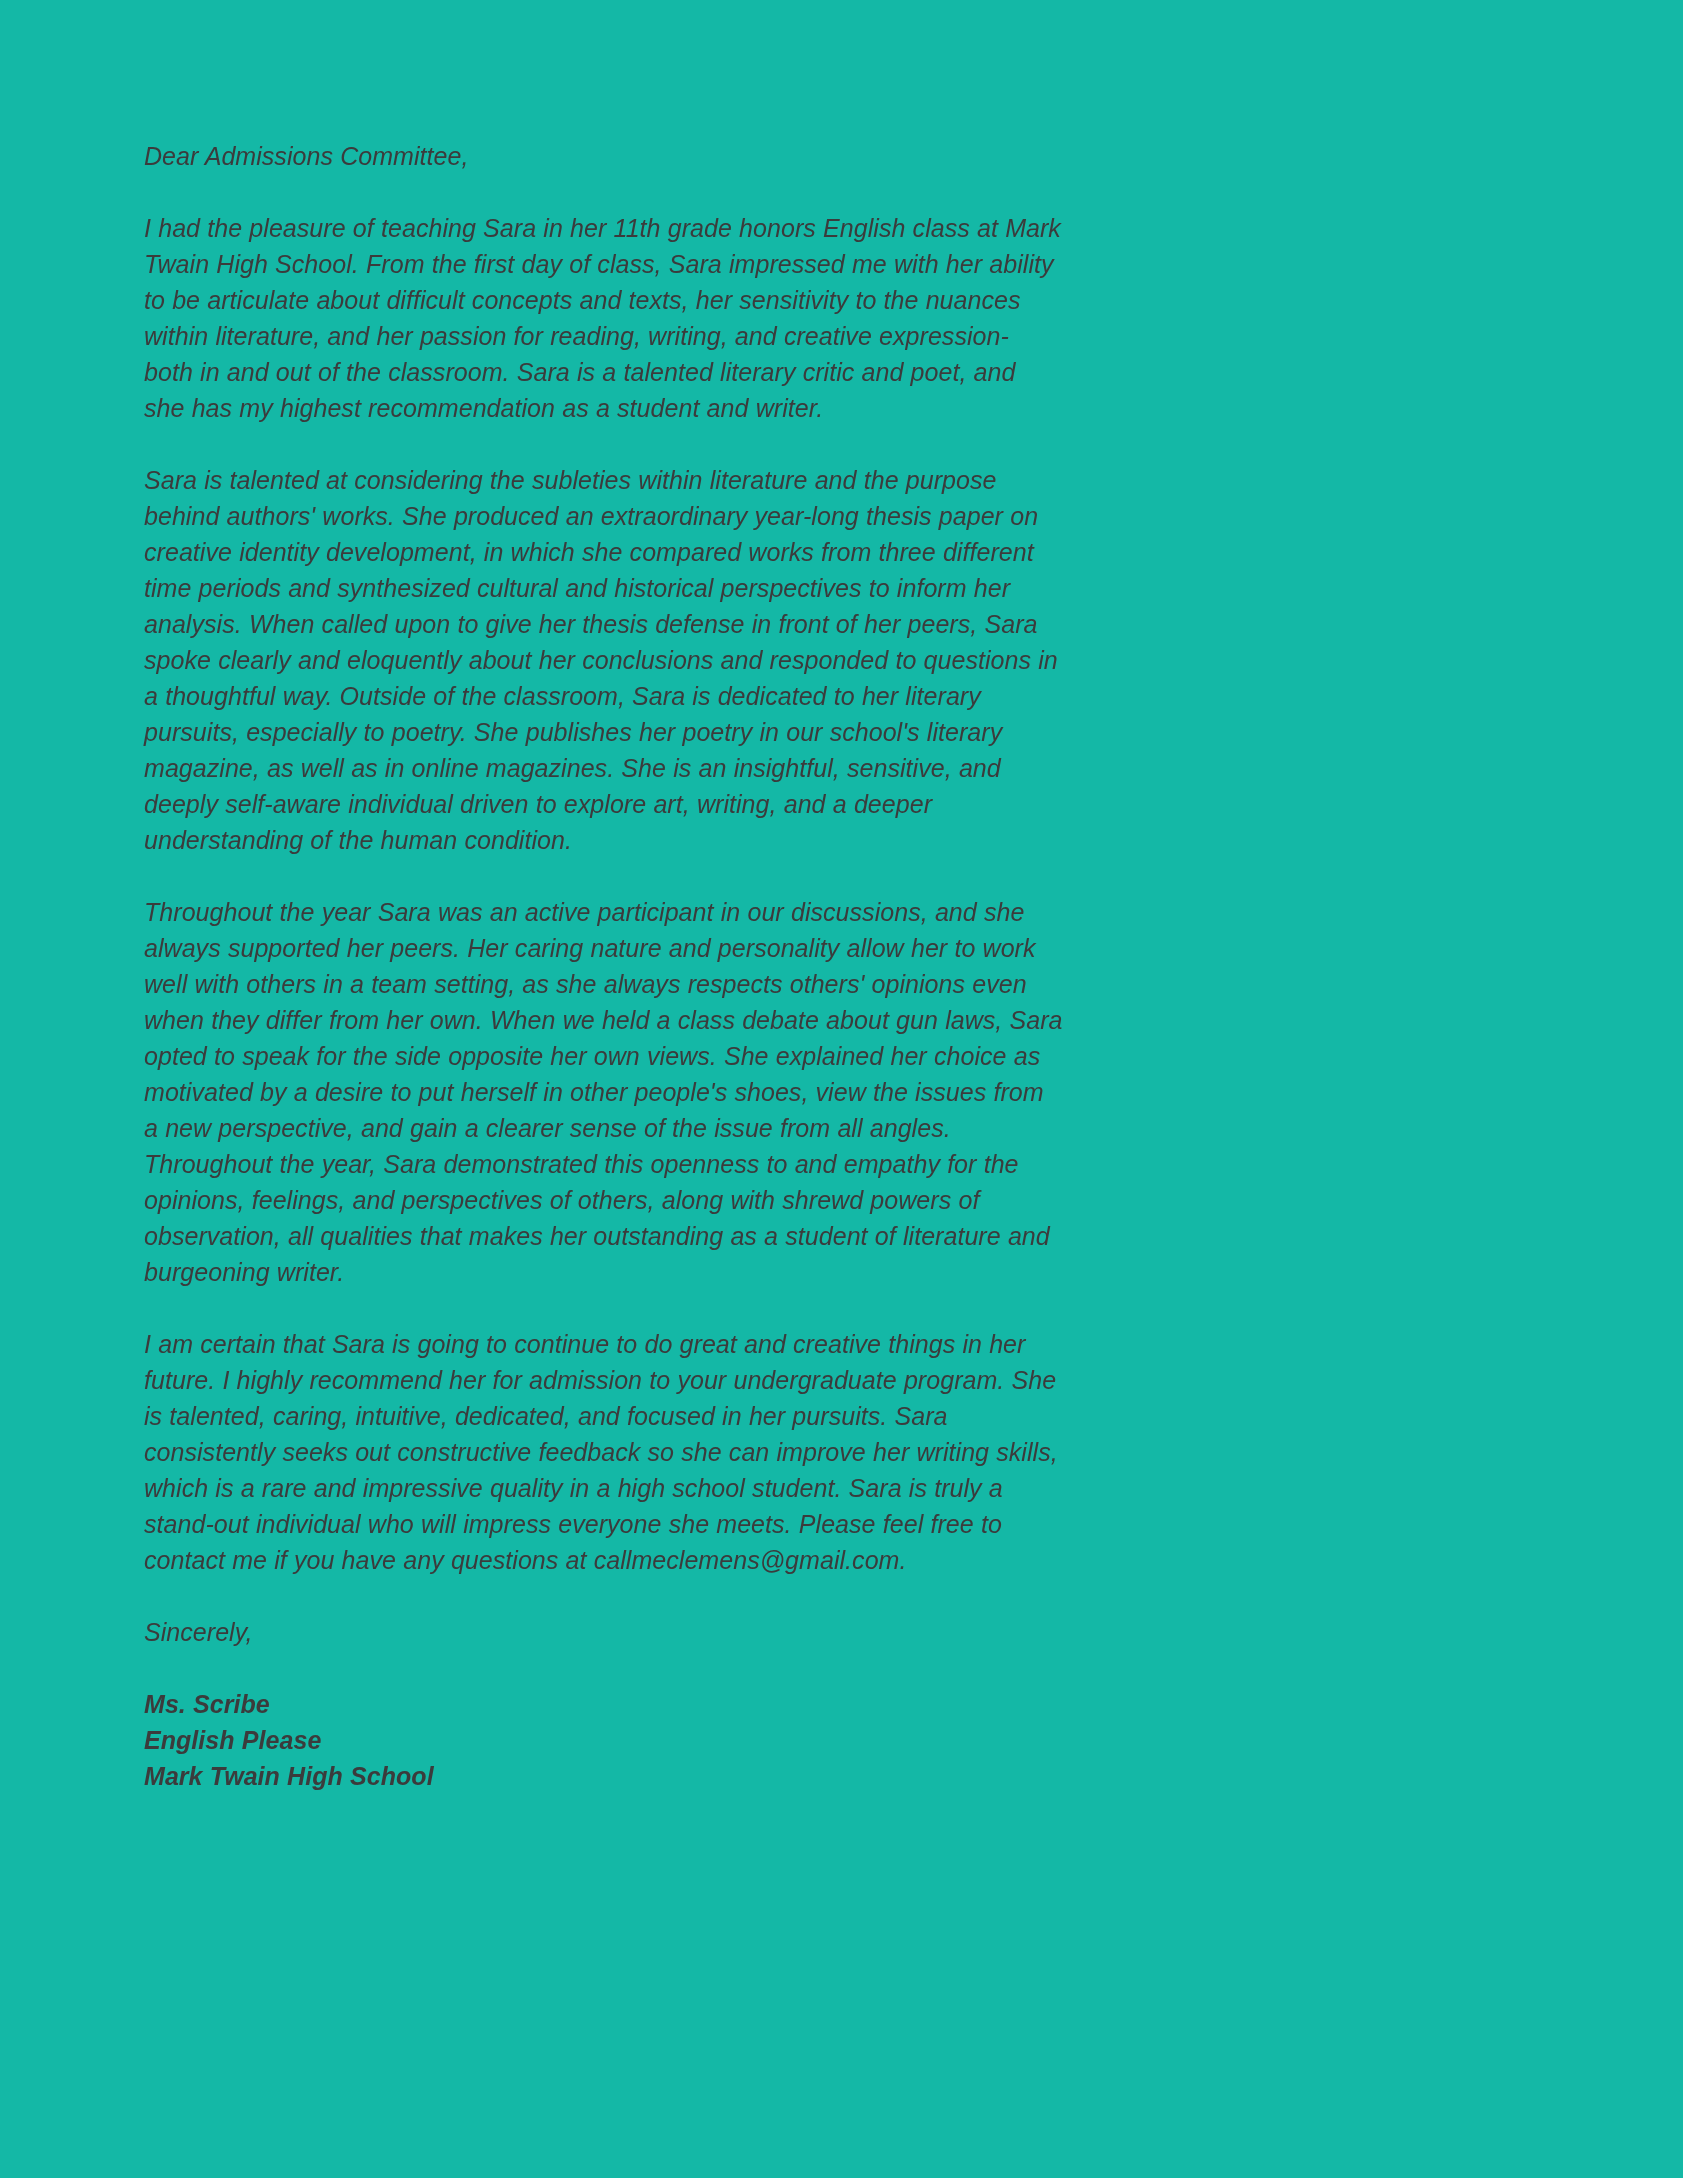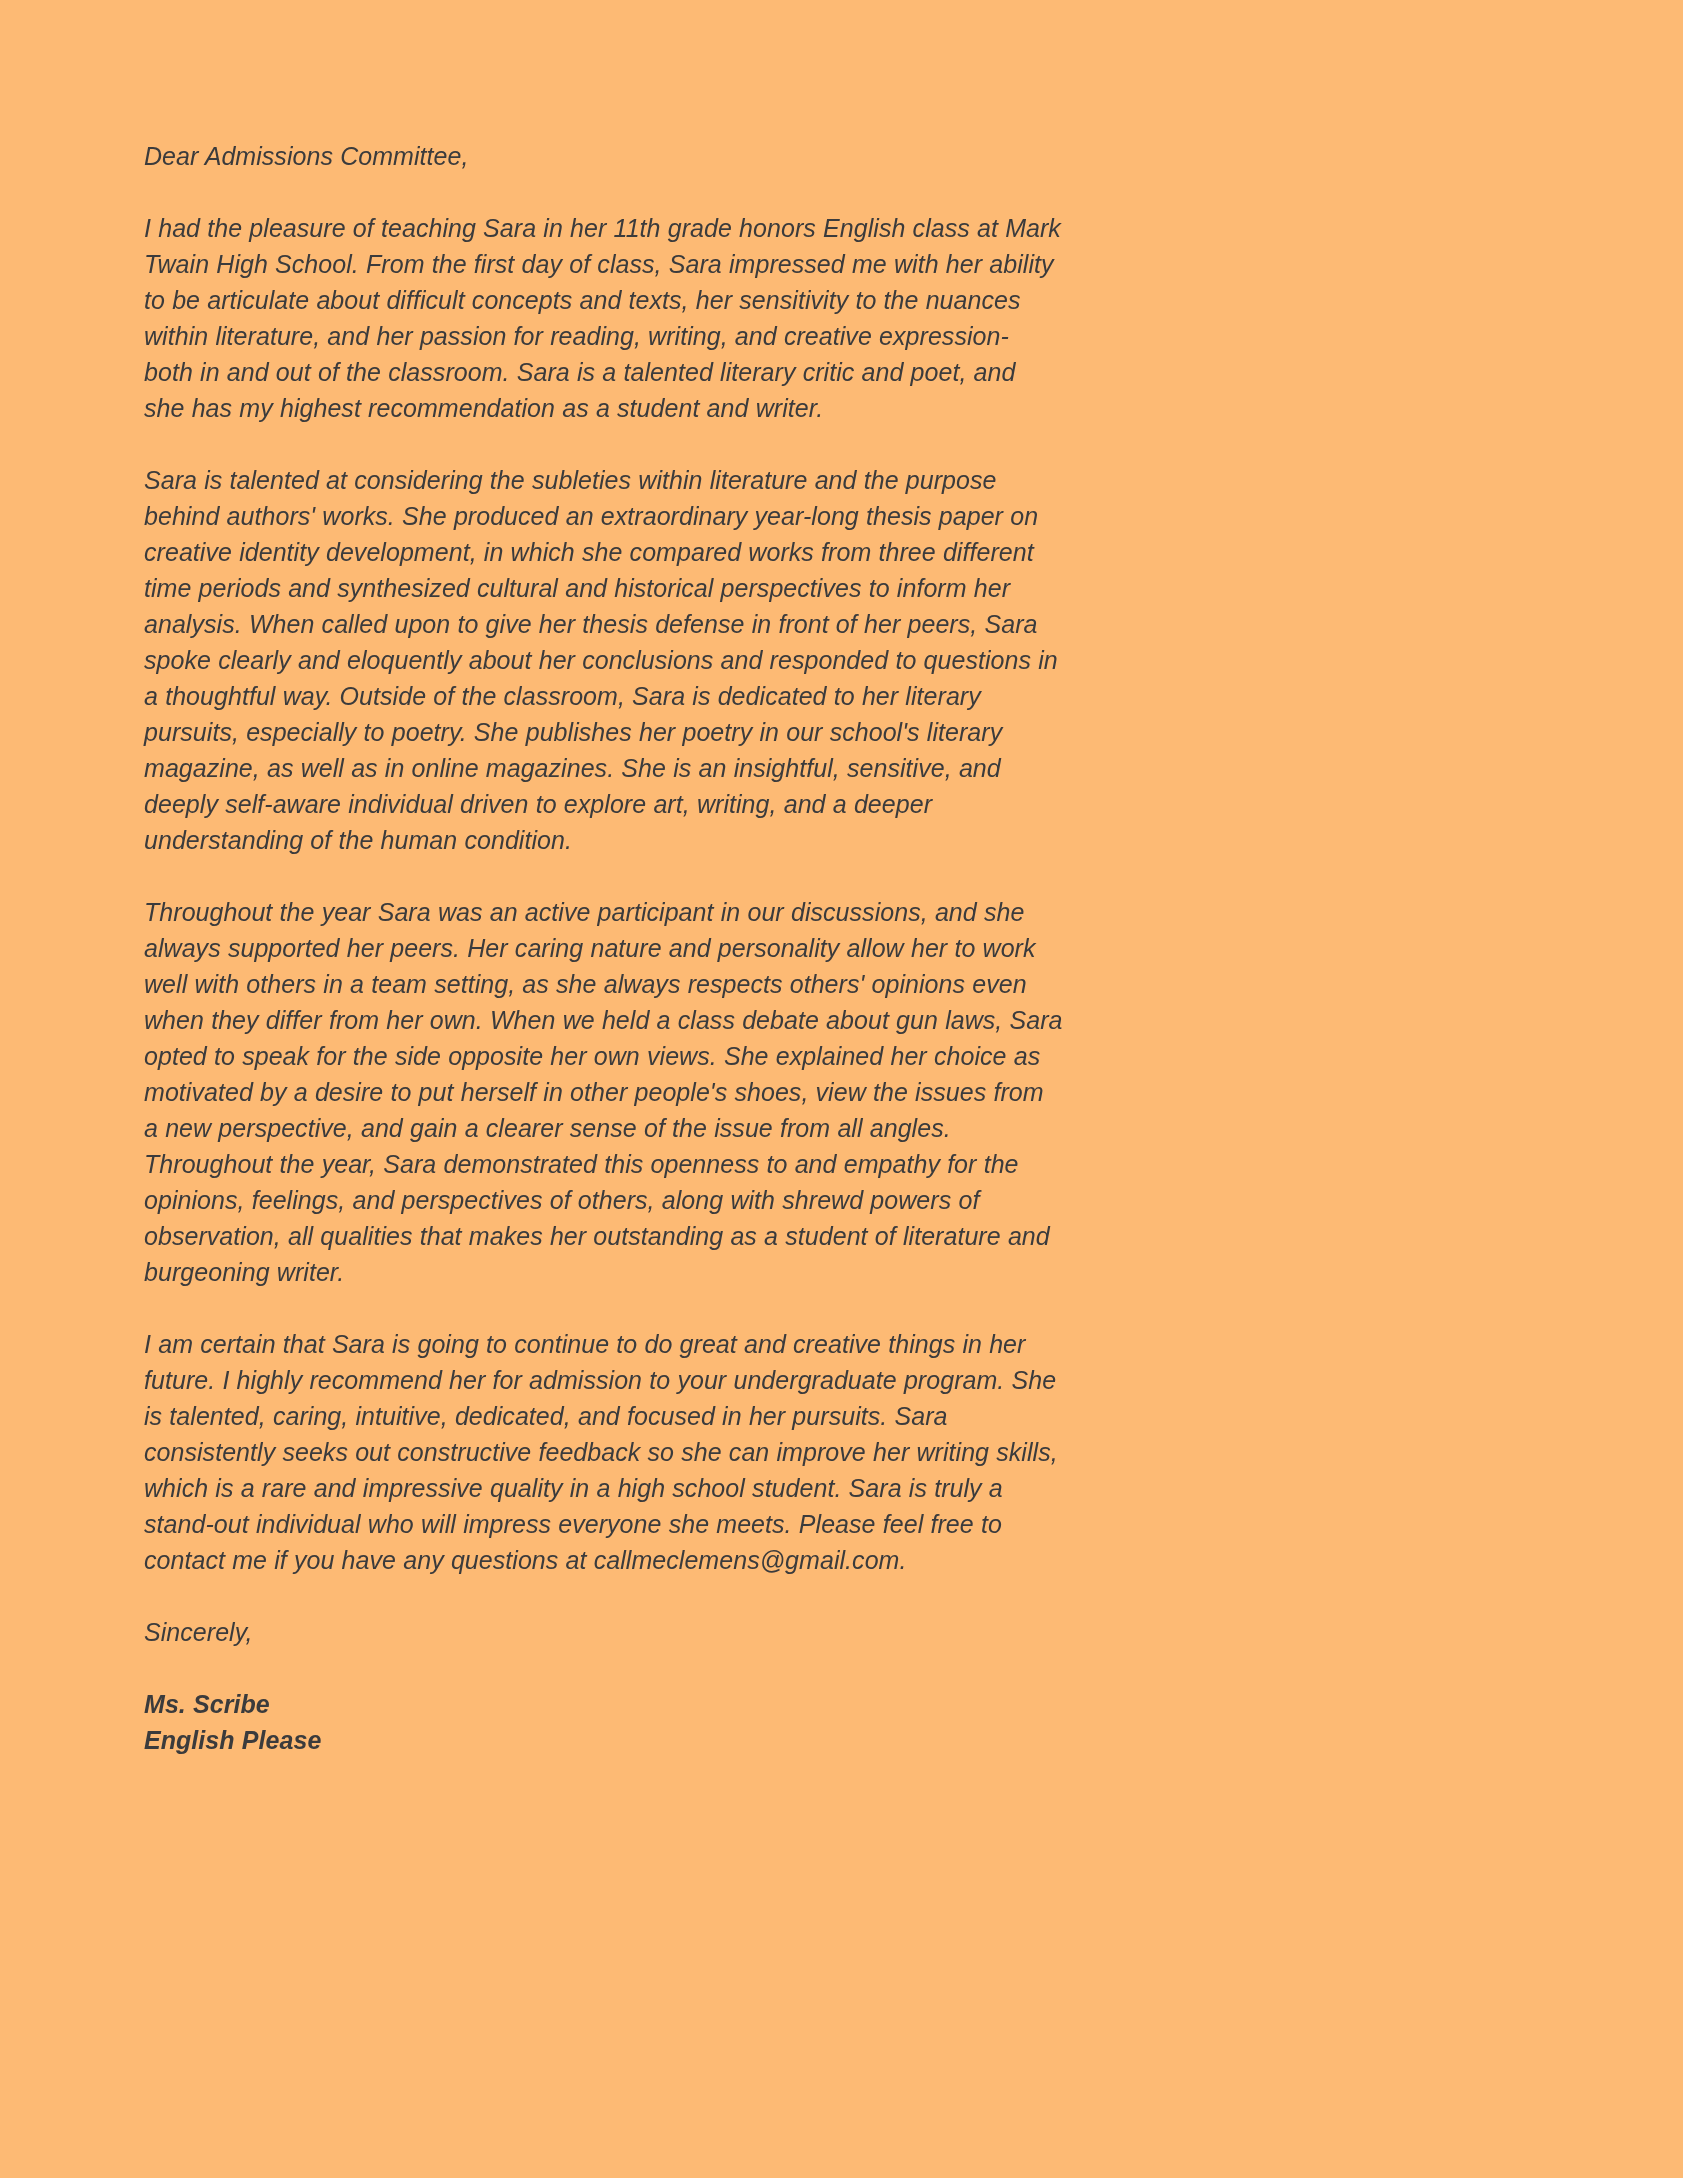"Dear Admissions Committee," .page { background: #fdba74 -> #14b8a6 }
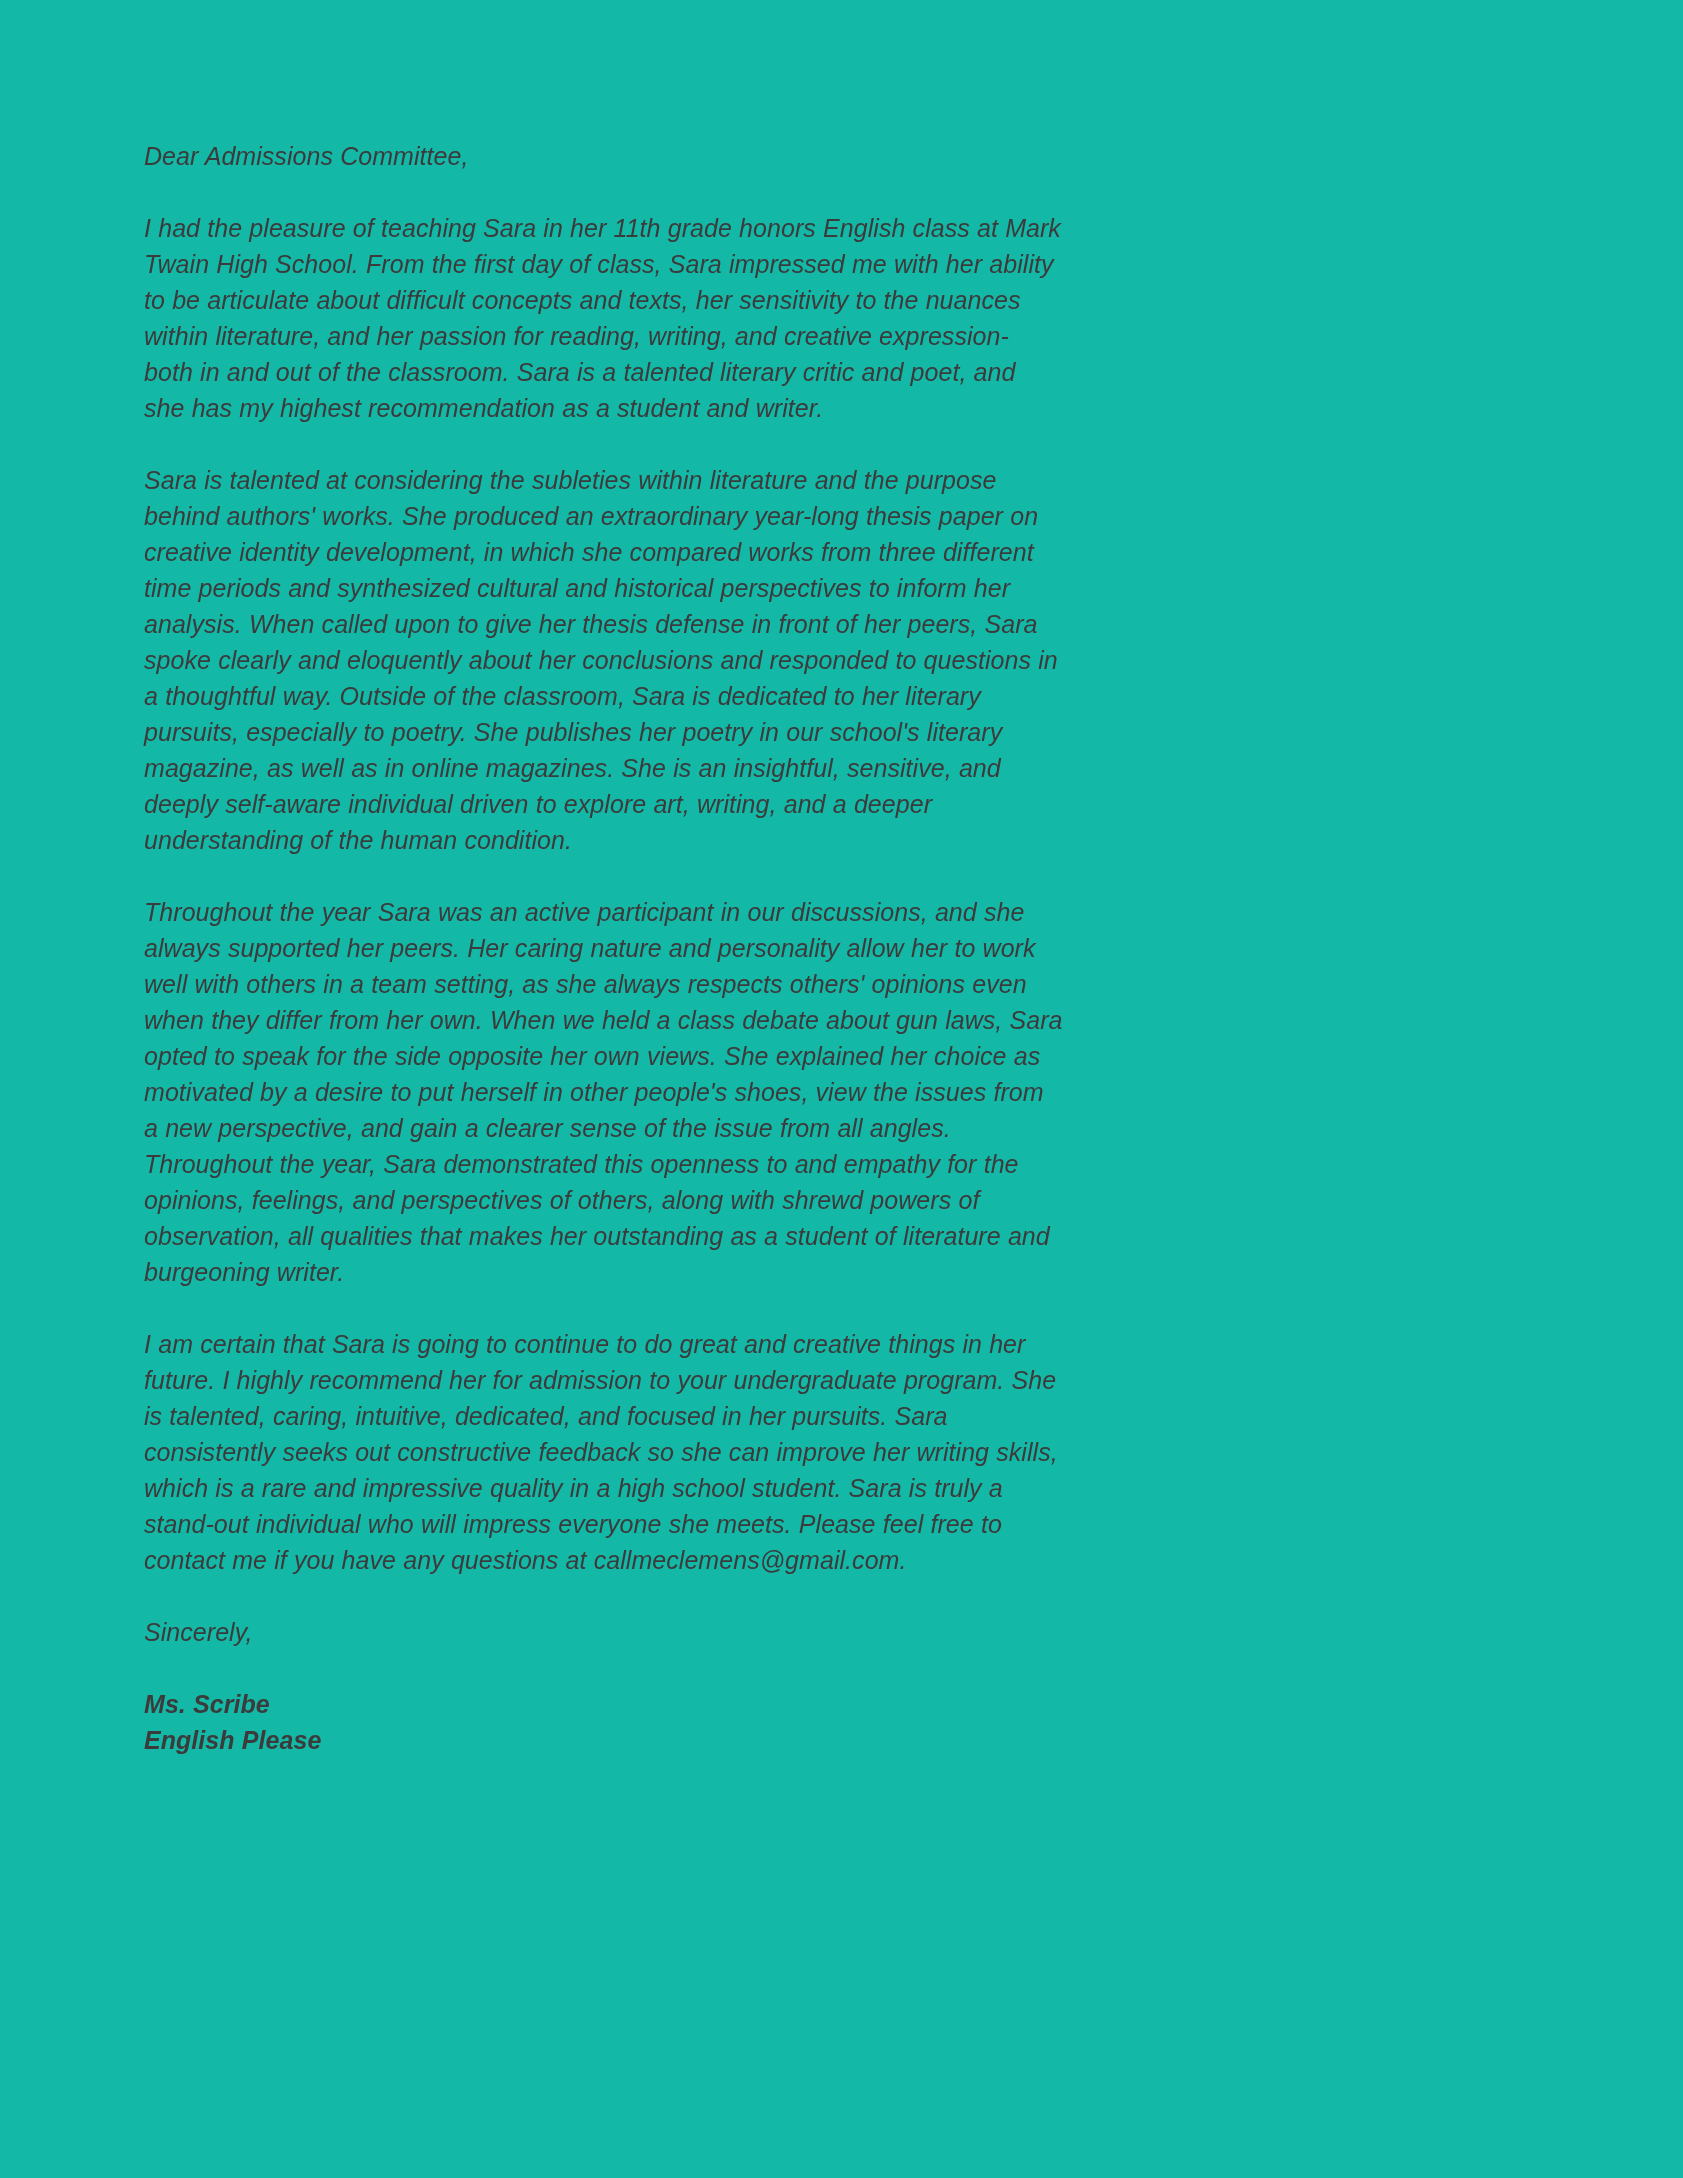"Mark Twain High School" span.sig-line { html: none -> <span>Mark Twain High School</span> }
